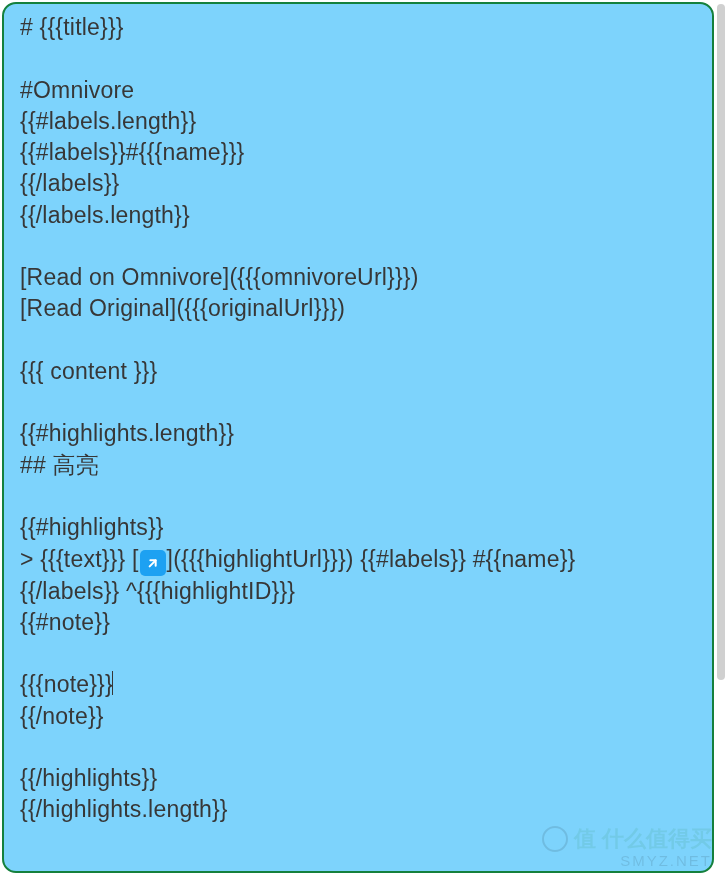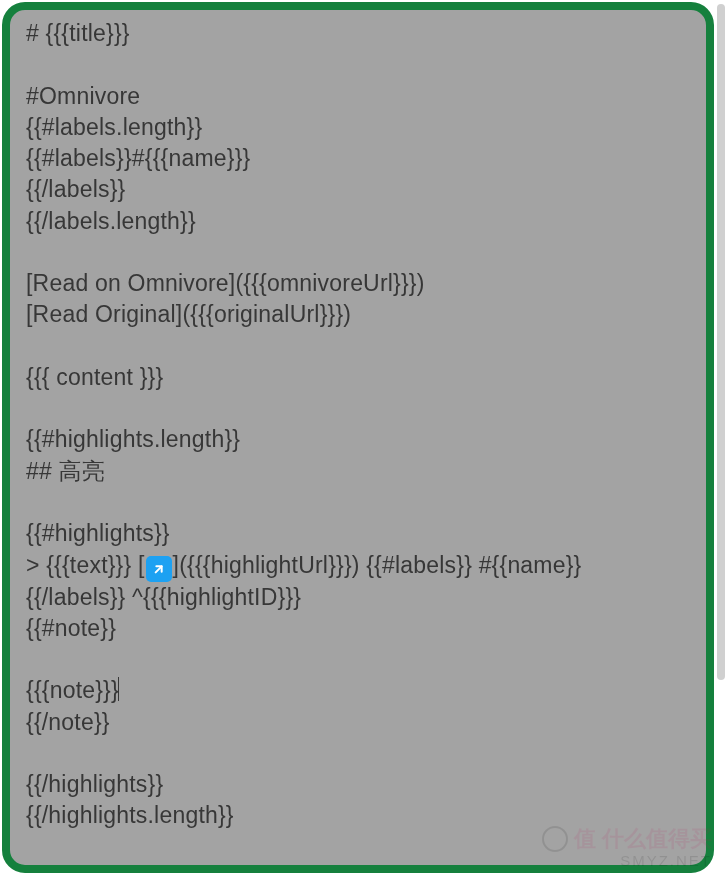"# {{{title}}} #Omnivore" .editor-container { background: #a3a3a3 -> #7dd3fc; border: 8px solid #15803d -> 2px solid #15803d; border-radius: 23px -> 14px }
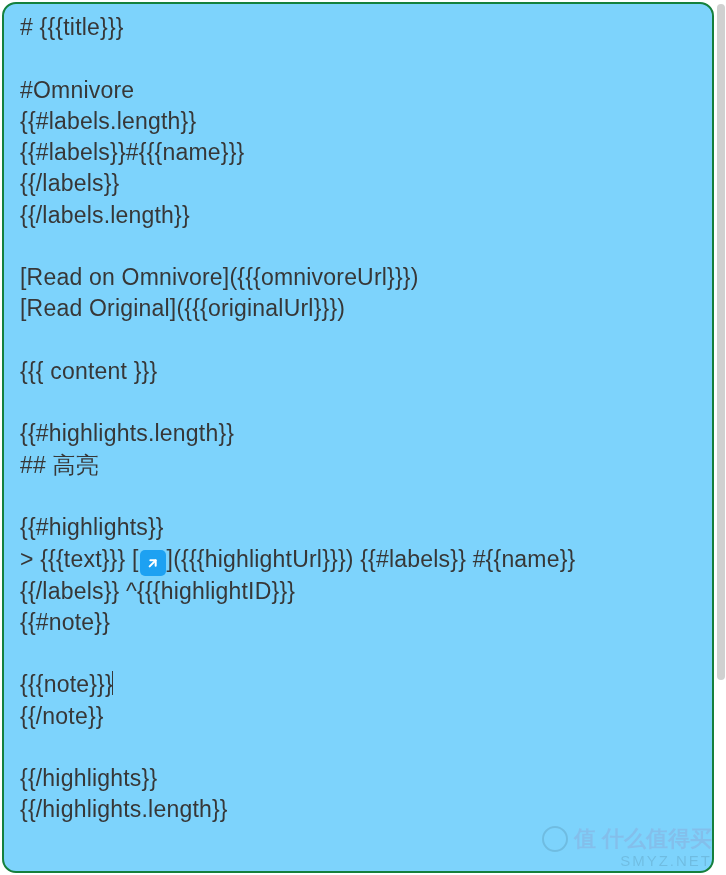"值 什么值得买" .watermark .chinese { color: #be185d -> #15803d }
